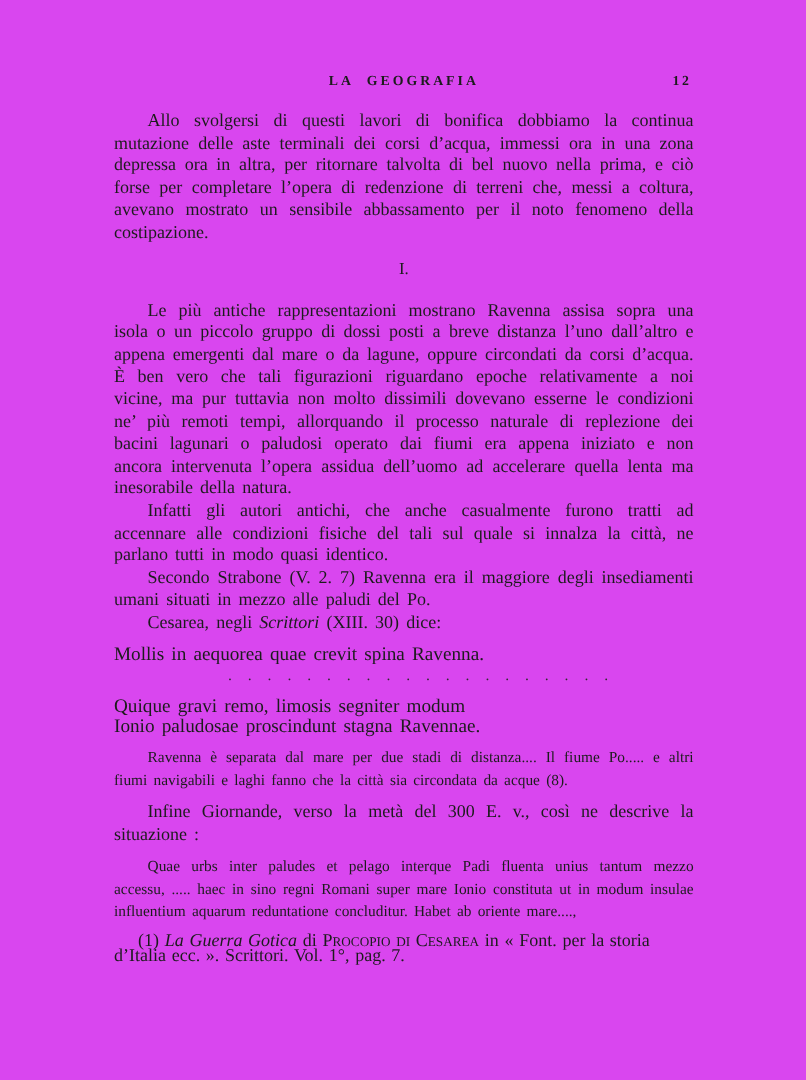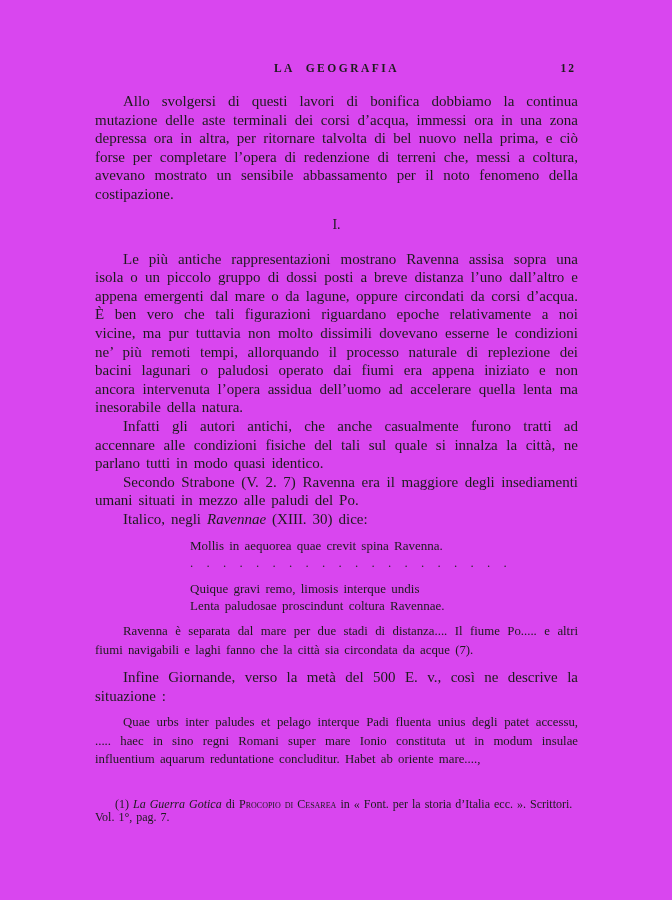"Italico, negli" span { text: Italico -> Cesarea }
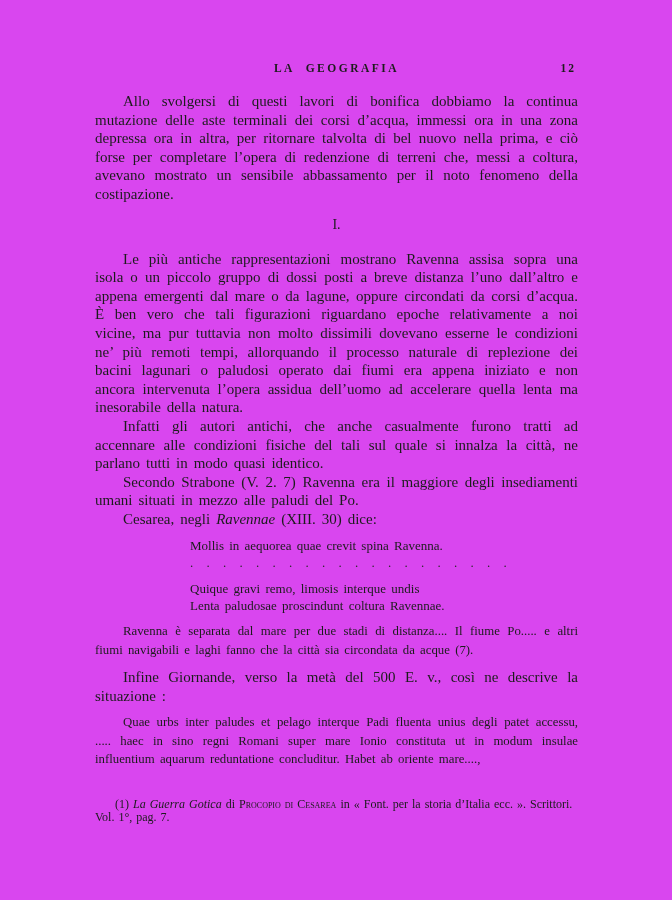"Ravennae" i { text: Ravennae -> Scrittori }
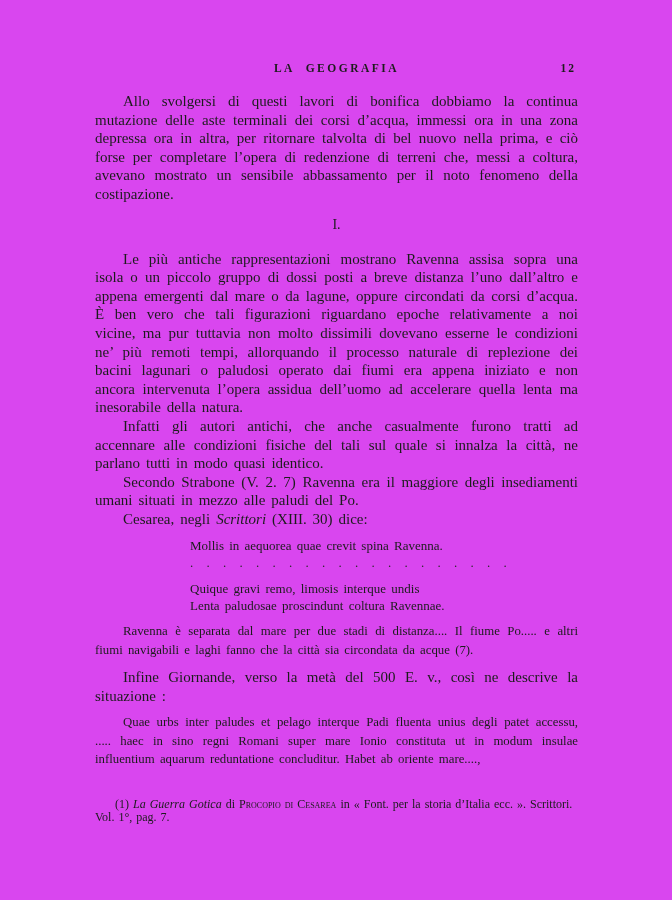"Mollis in aequorea quae crevit" .verse { font-size: 13px -> 16px; margin-left: 95px -> none }
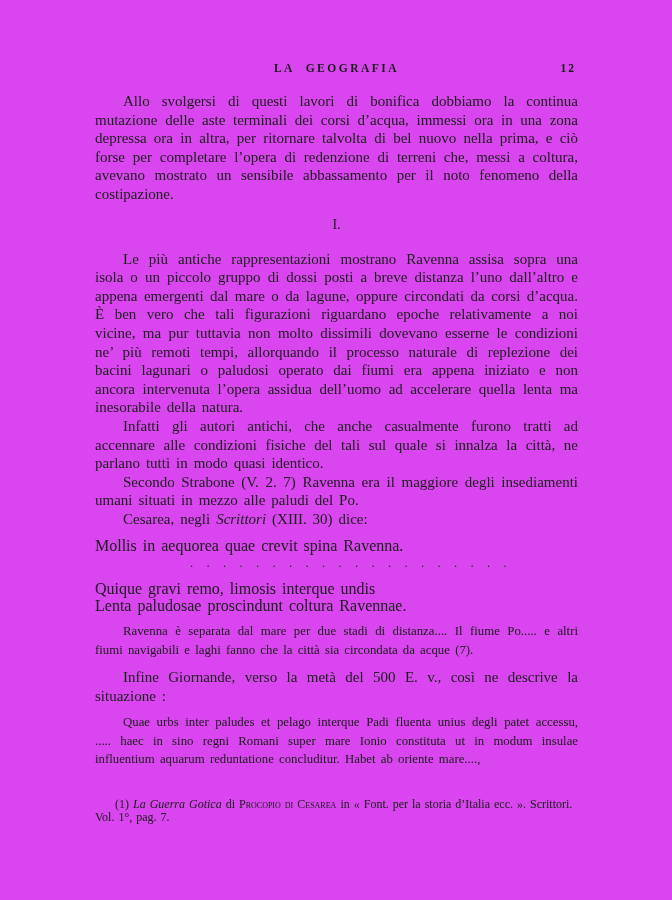"Quique gravi remo, limosis interque" p.verse { text: interque undis -> segniter modum }
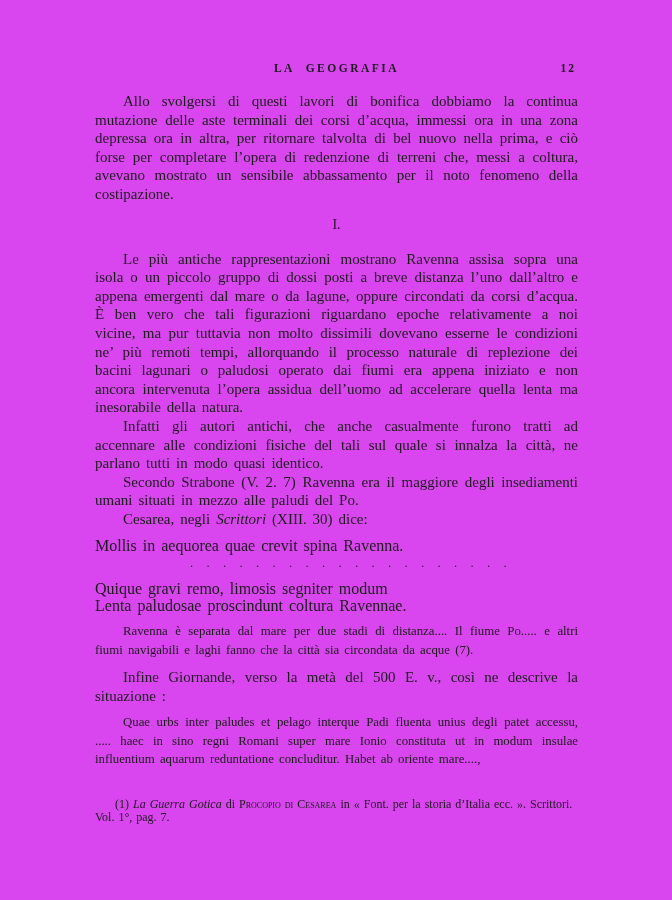"Lenta paludosae proscindunt coltura" p.verse { text: Lenta paludosae proscindunt coltura -> Ionio paludosae proscindunt stagna }
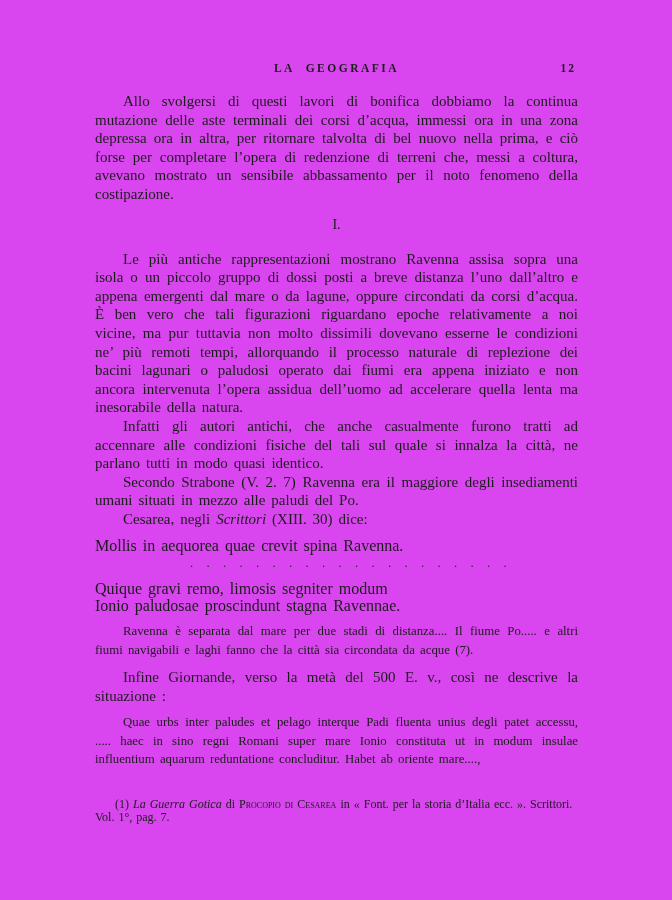"Ravenna è separata dal mare" p.small-quote { text: 7 -> 8 }
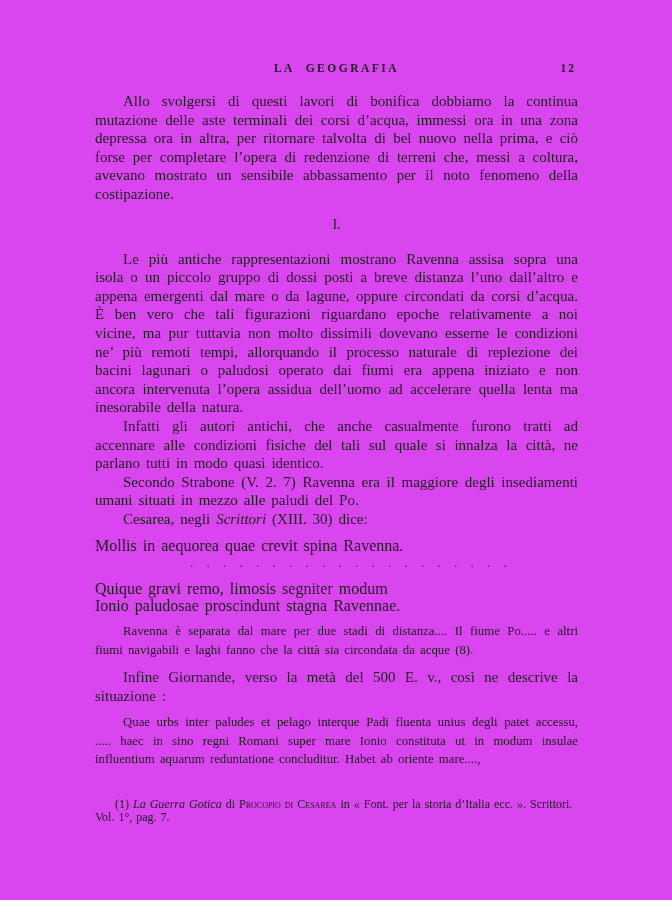"Infine Giornande, verso la metà" p.body-text { text: 500 -> 300 }
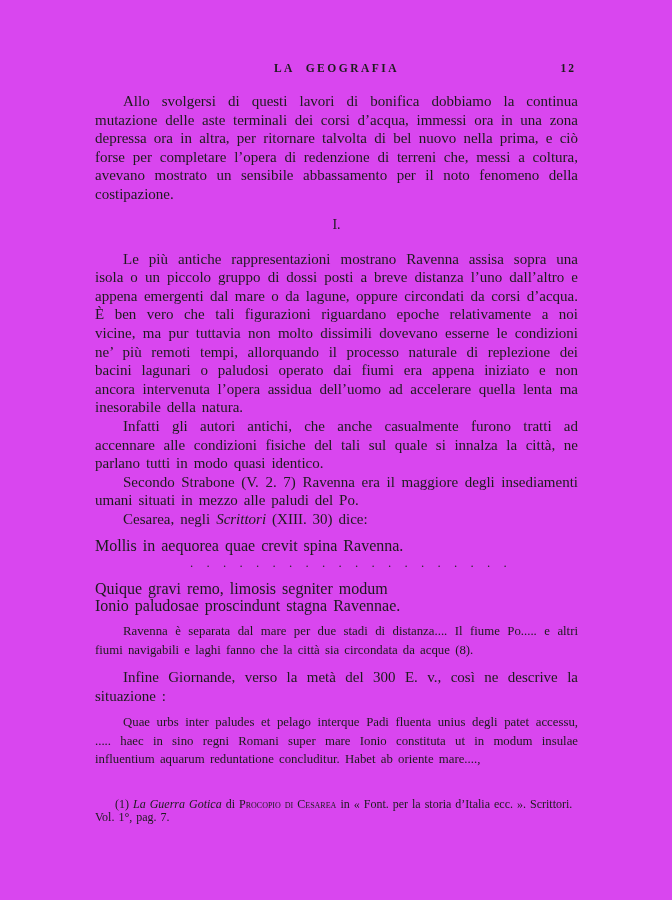"Quae urbs inter paludes et" p.small-quote { text: degli patet -> tantum mezzo }
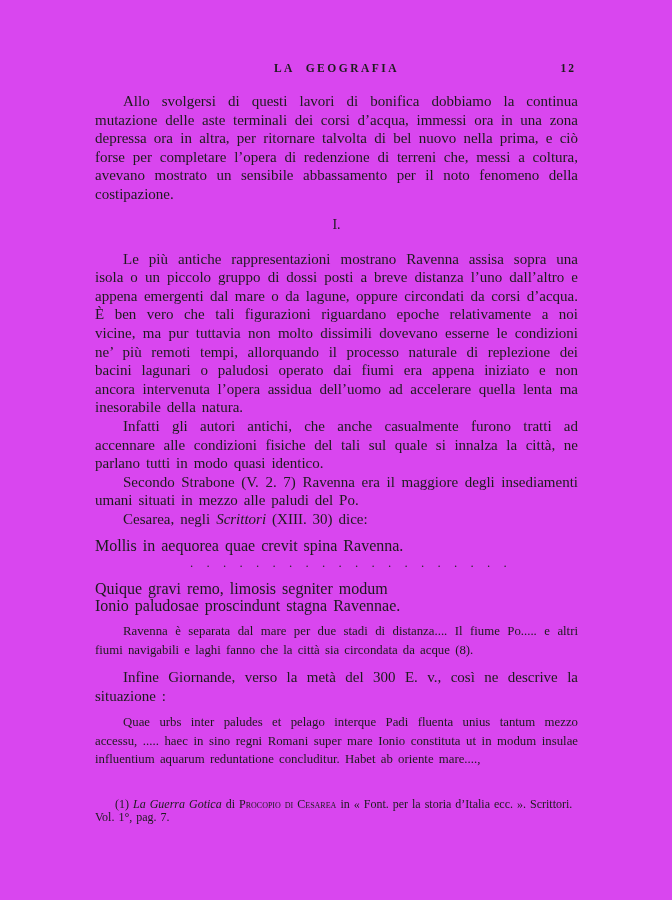"(1) La Guerra Gotica di" .footnote { font-size: 12px -> 15px; margin-top: 30px -> 10px }
